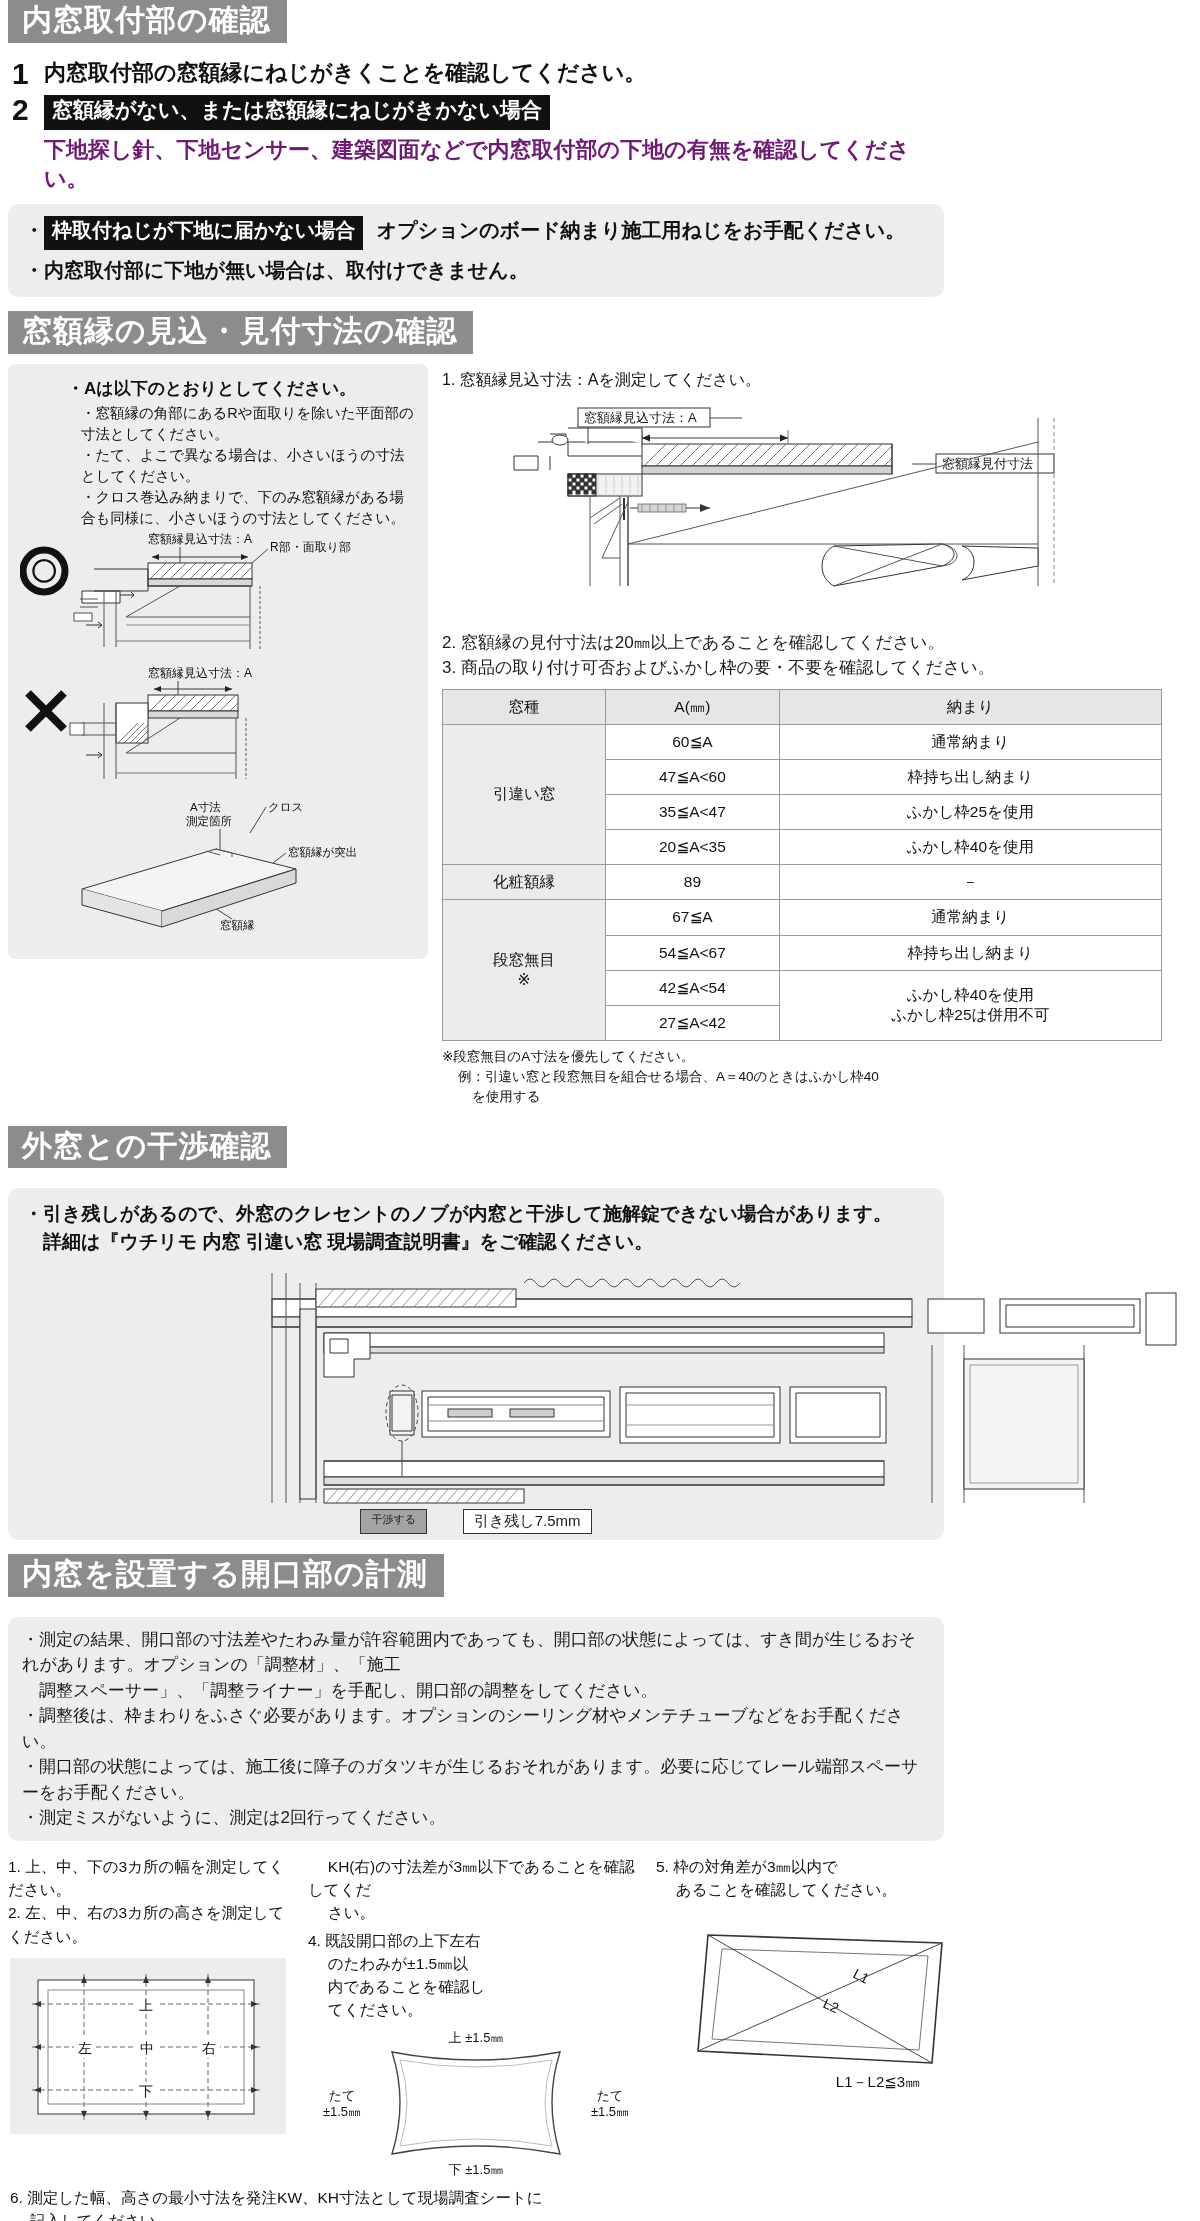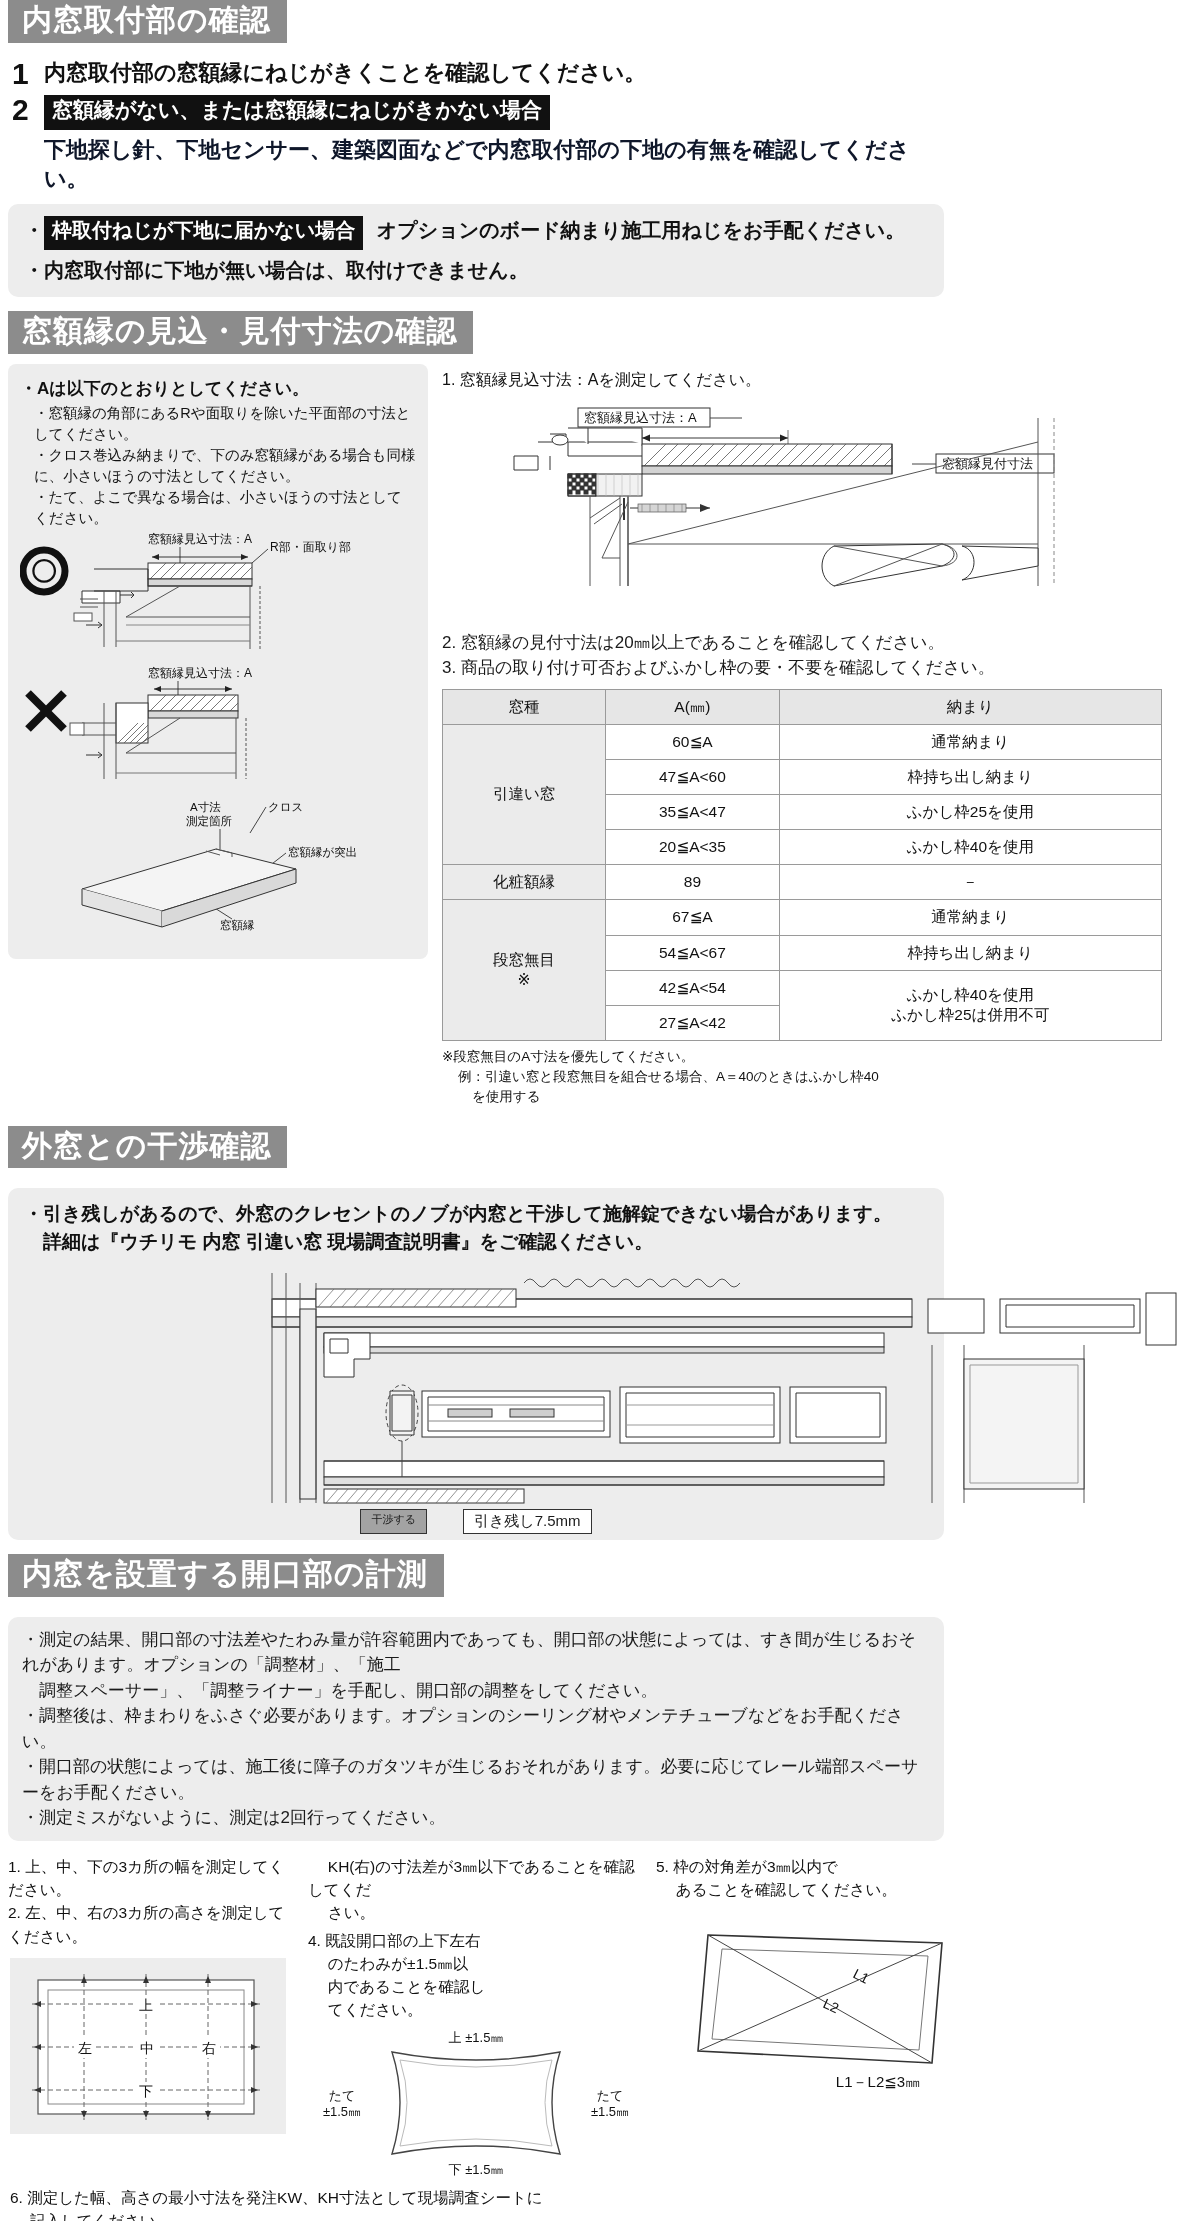"下地探し針、下地センサー、建築図面などで内窓取付部の下地の有無を確認してください" .sub-text { color: #0f172a -> #701a75 }
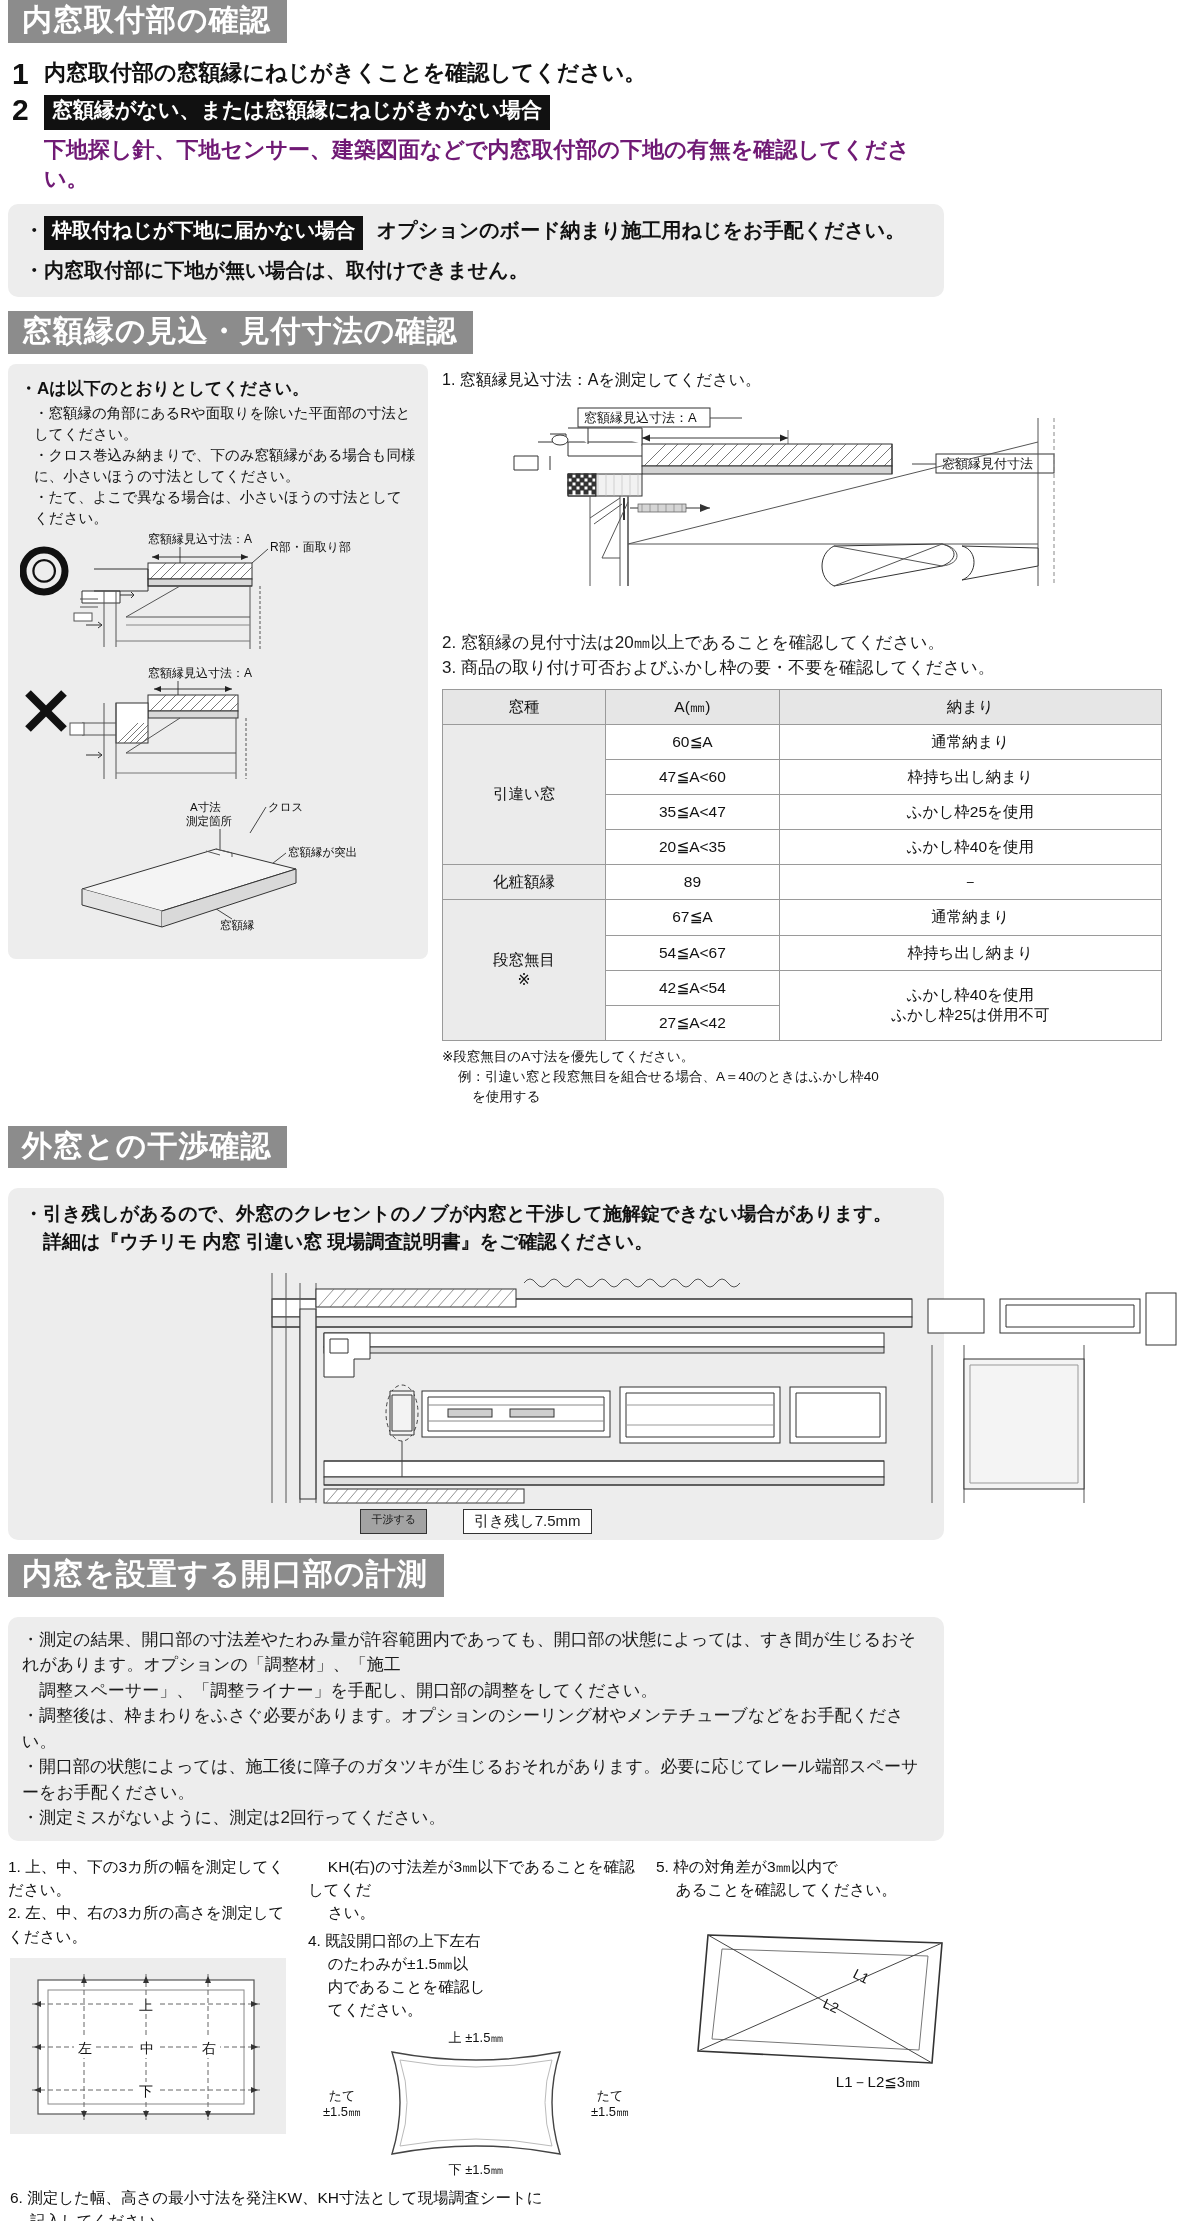"・Aは以下のとおりとしてください。" .bl { margin-left: none -> 47px }
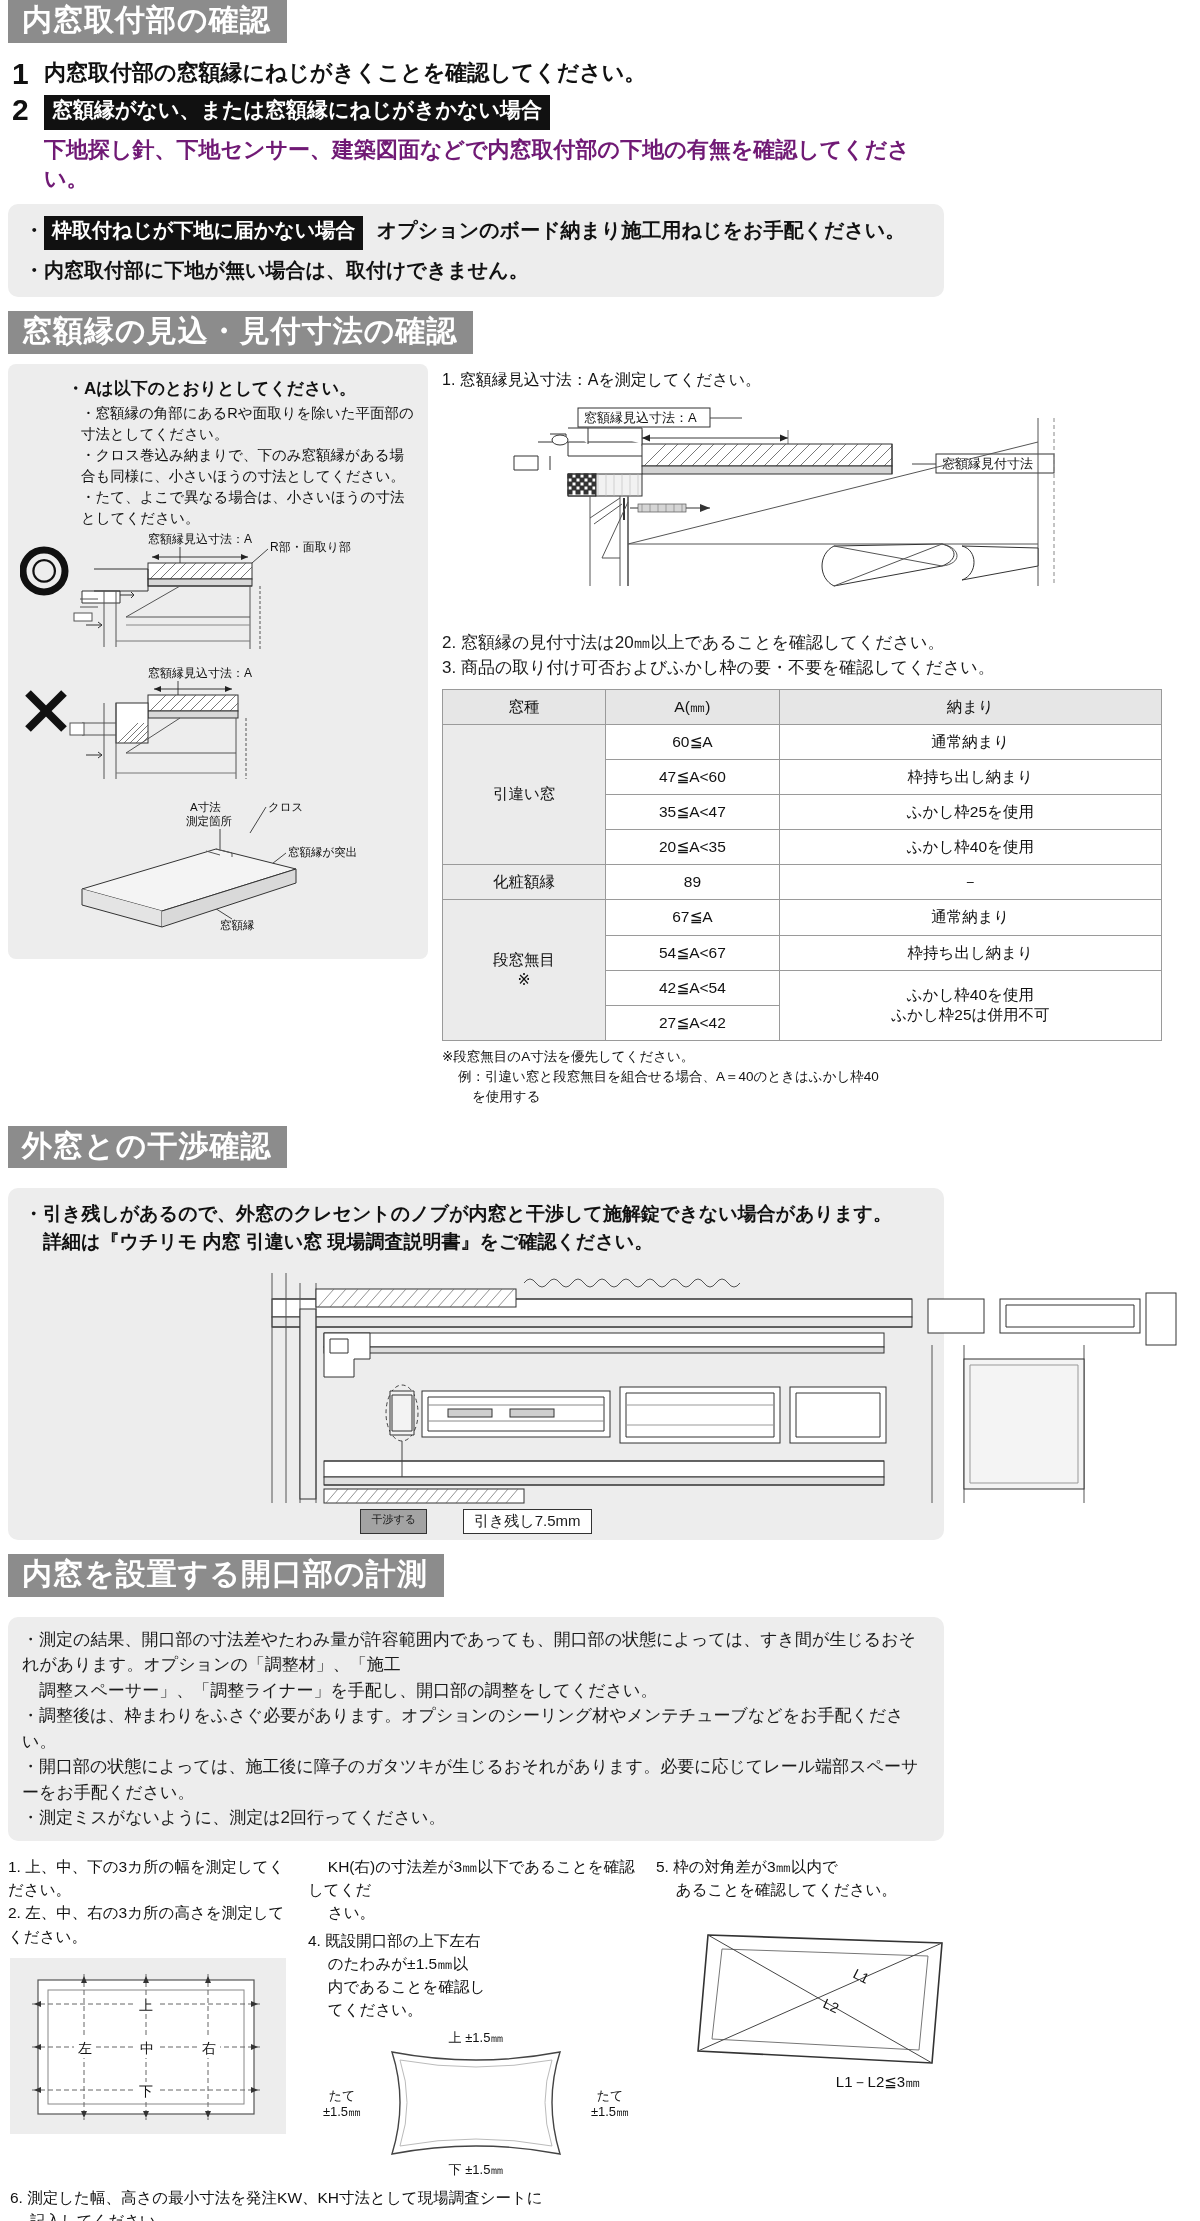"・クロス巻込み納まりで、下のみ窓額縁がある場合も同様に、小さいほうの寸法としてく" div.l2 { order: before "・たて、よこで異なる場合は、小さいほうの寸法としてください。" -> after "・たて、よこで異なる場合は、小さいほうの寸法としてください。" }
